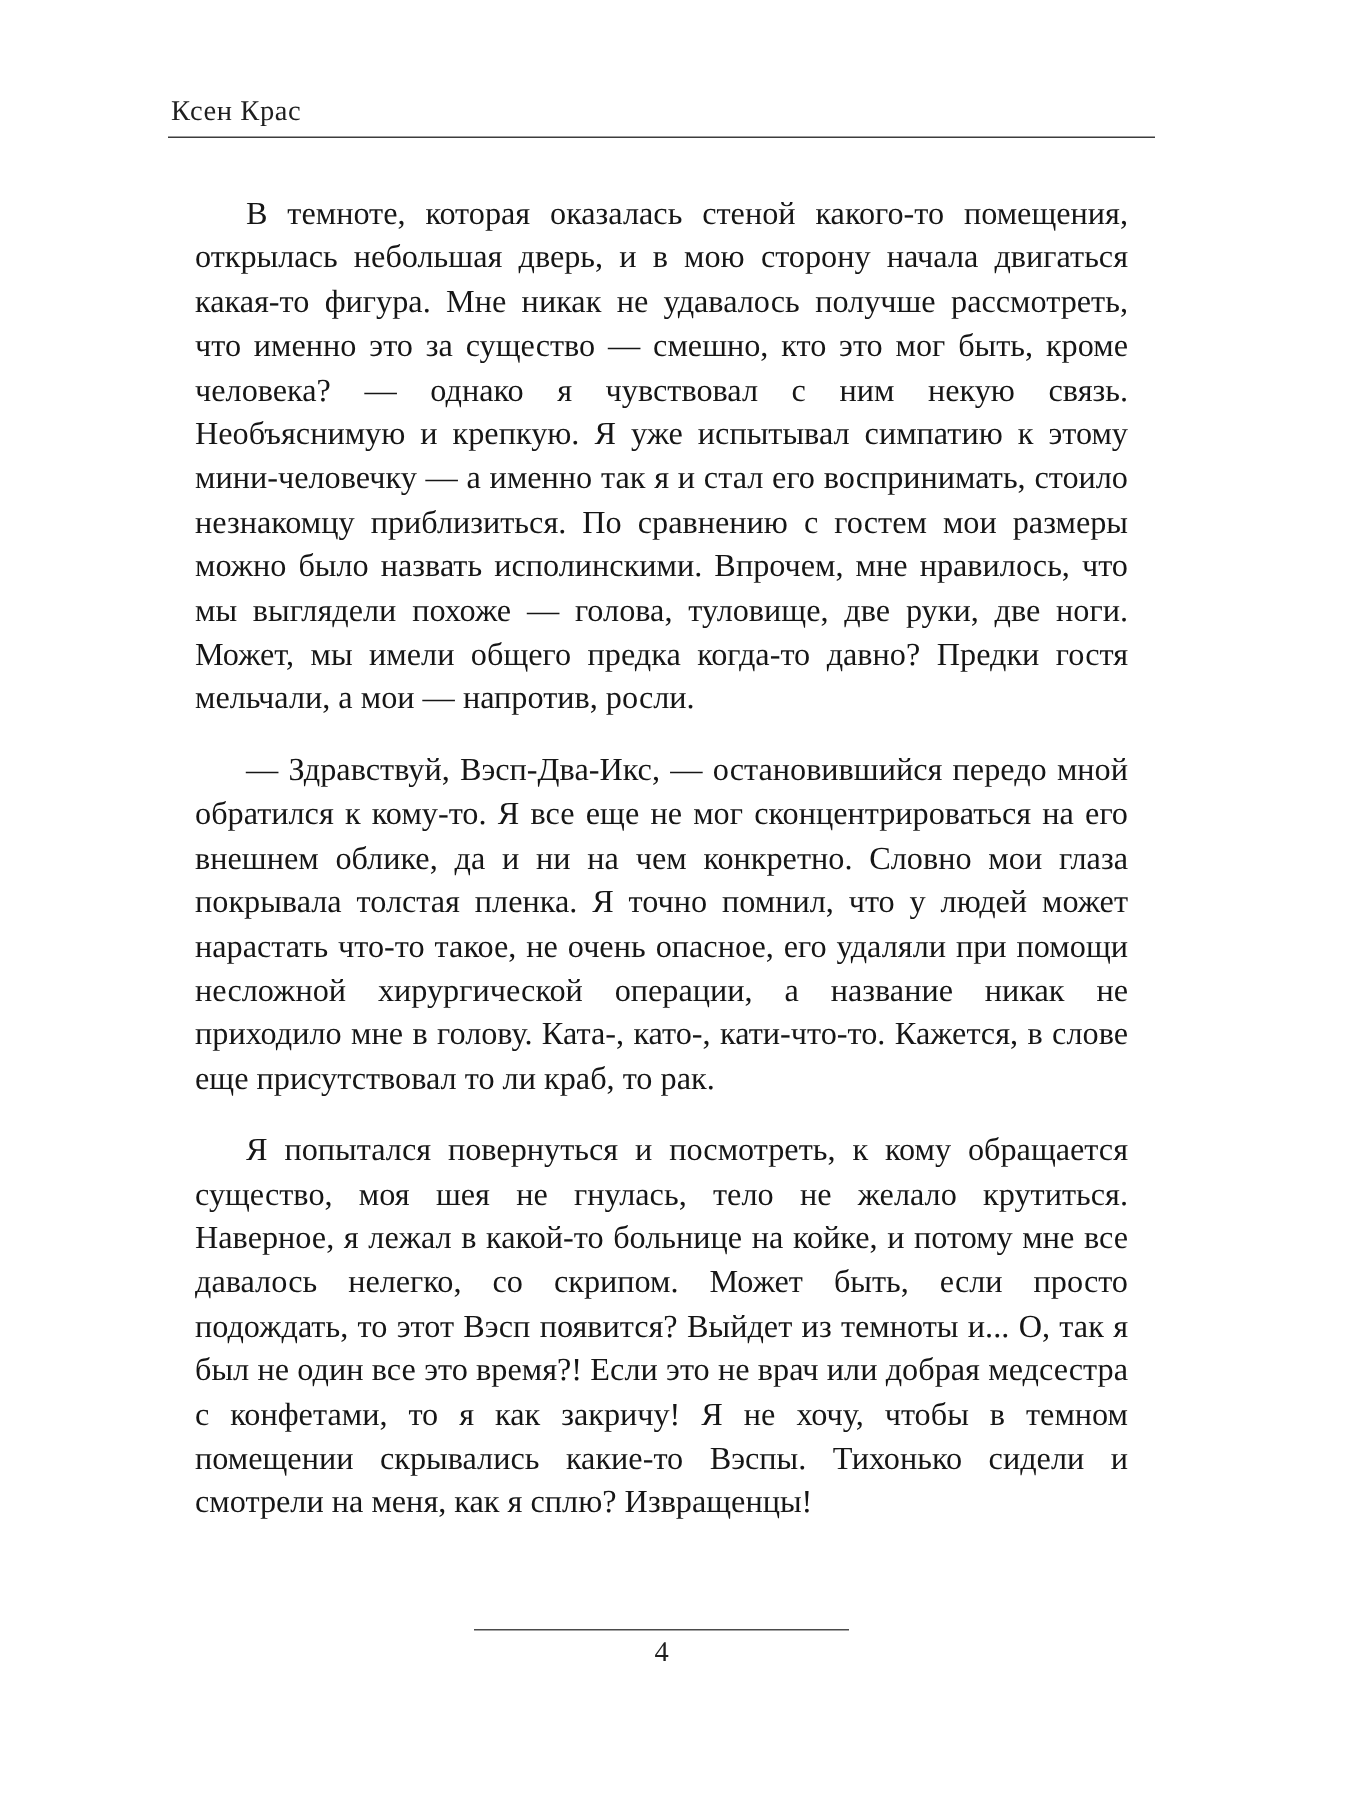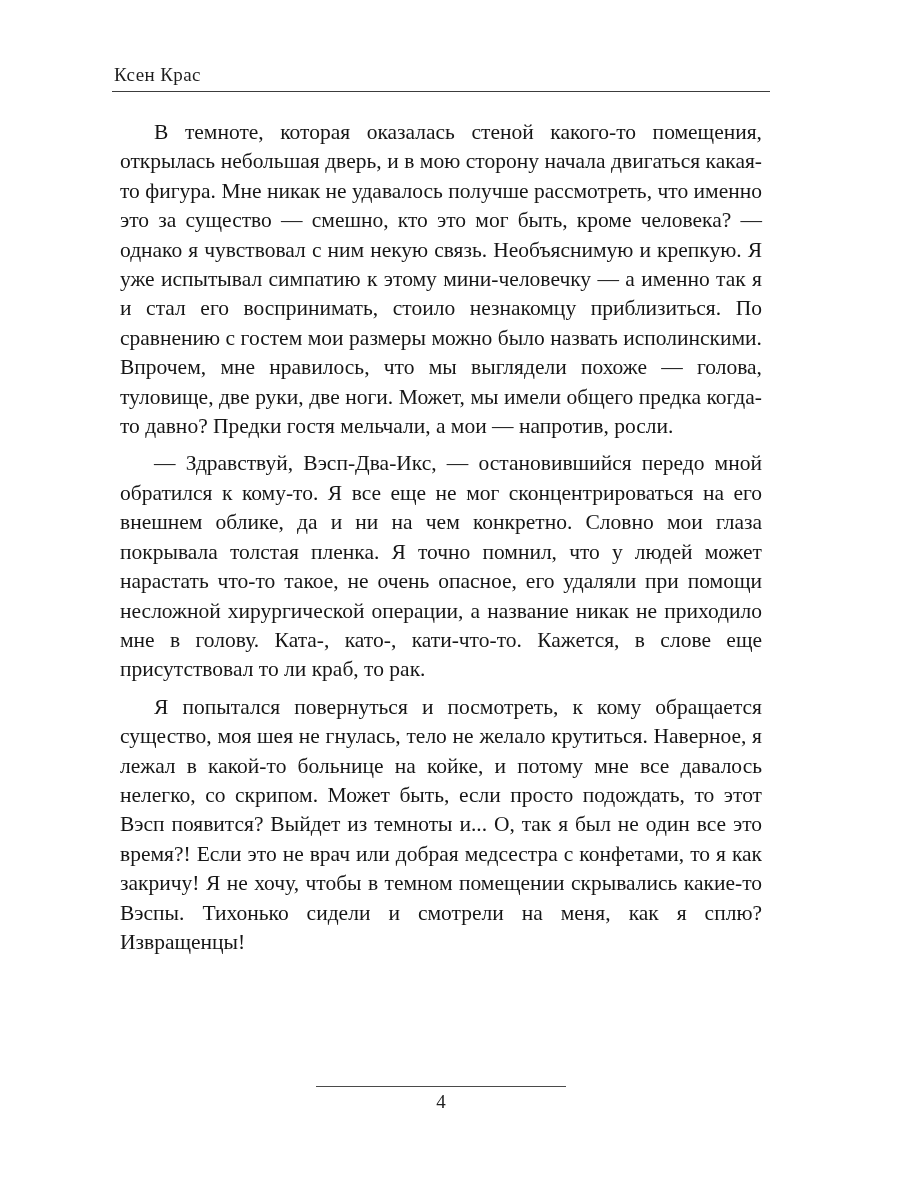"В темноте, которая оказалась стеной" .content p { margin: 8px -> 18px }
